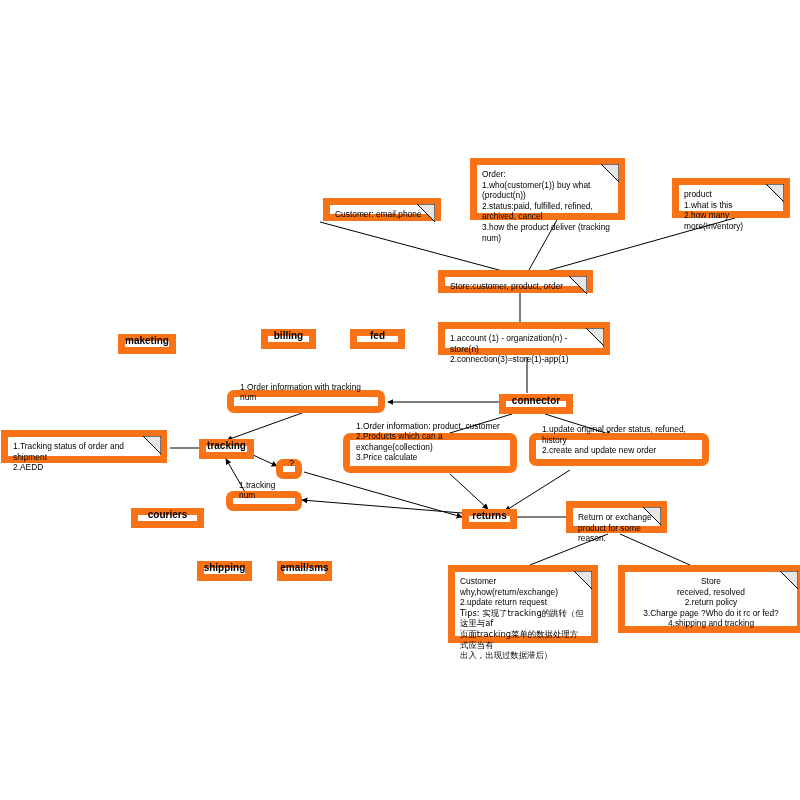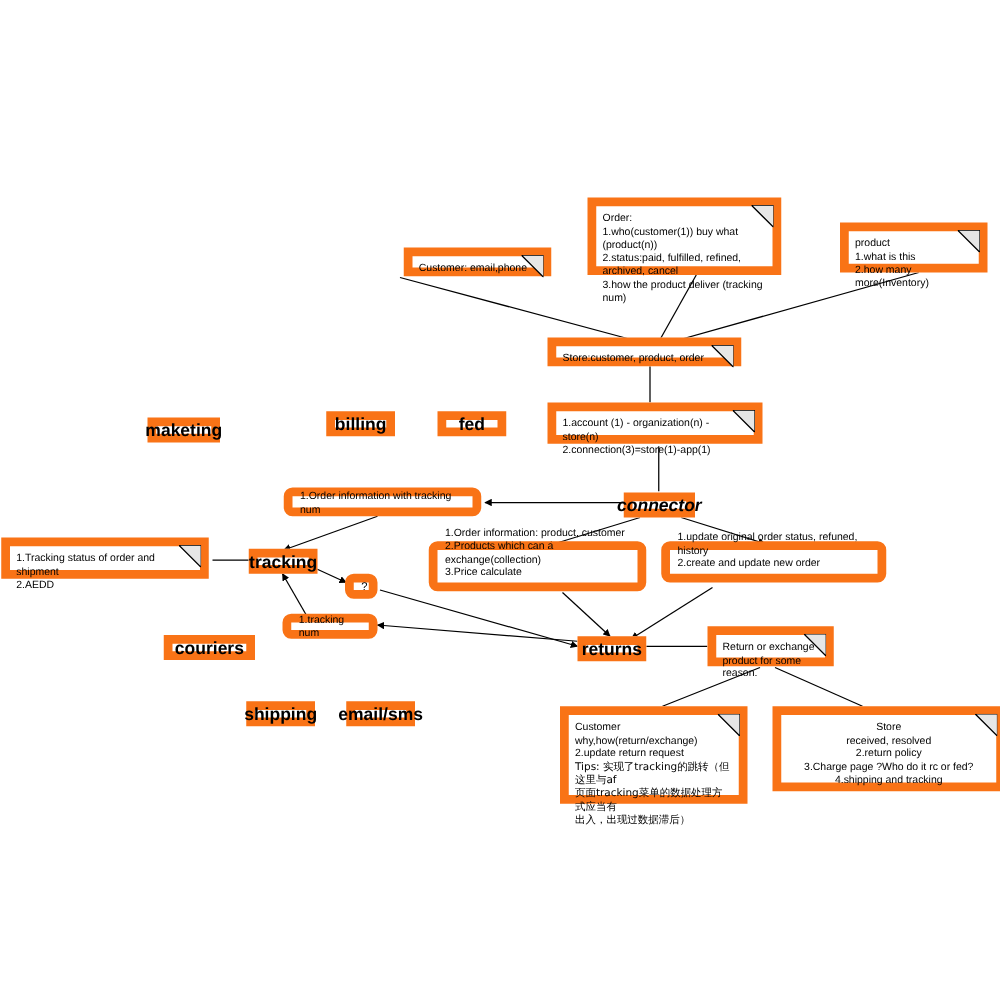"maketing" .box { align-items: center -> flex-end; font-size: 14px -> 10px }
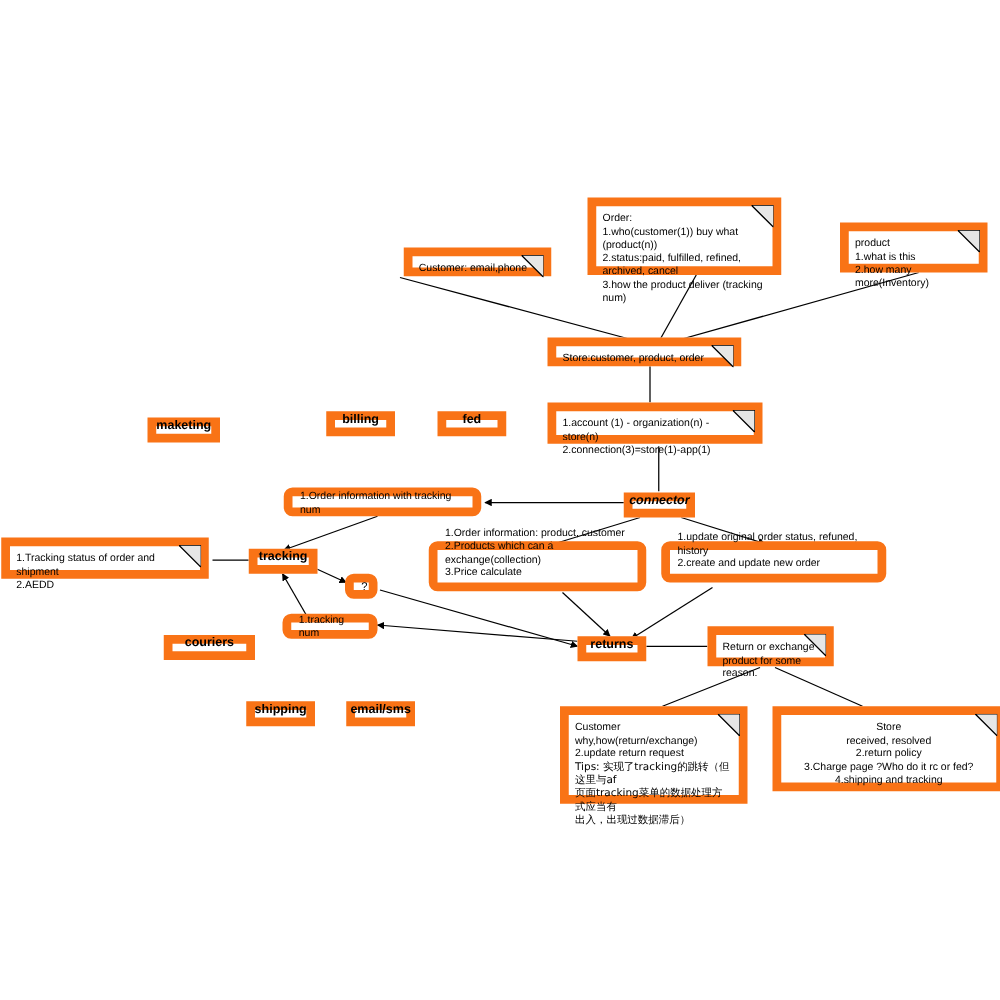"1.Order information with tracking num" .rounded { align-items: center -> flex-end }
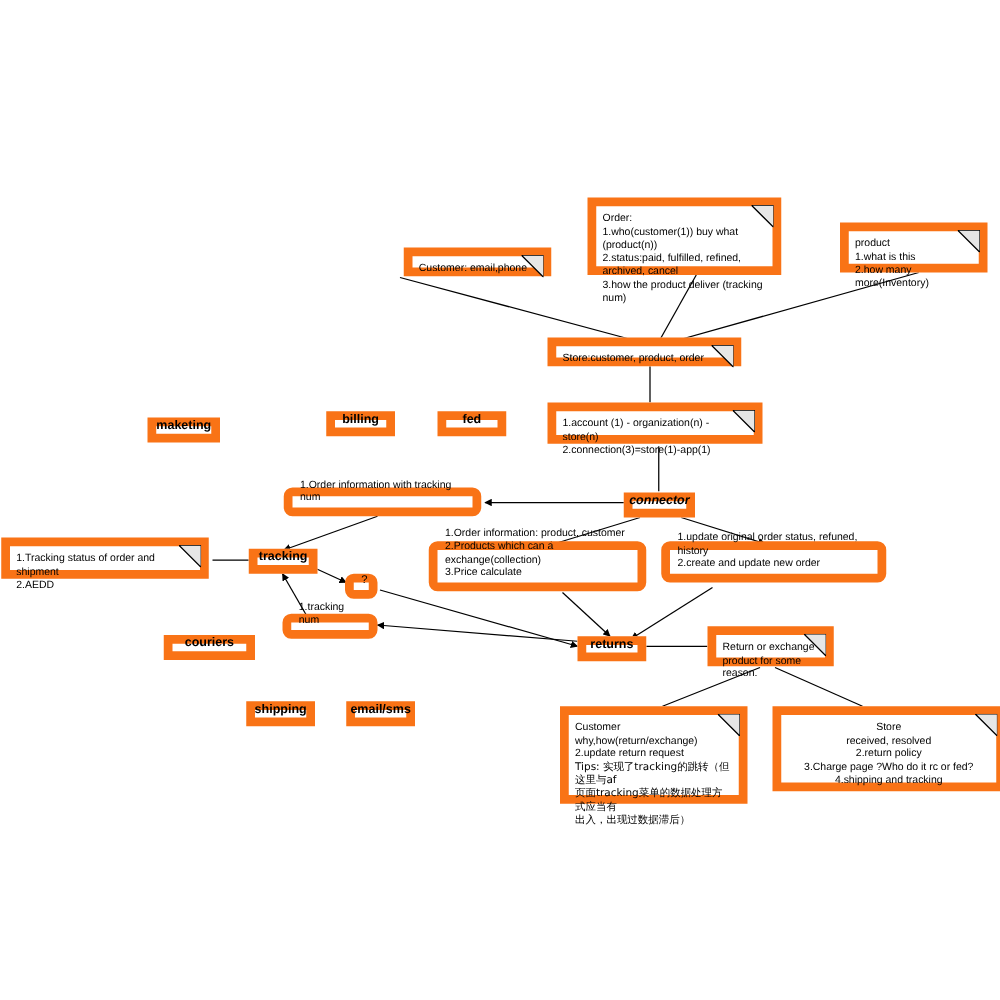"connector" div.node { font-style: italic -> none; width: 57px -> 74px }
